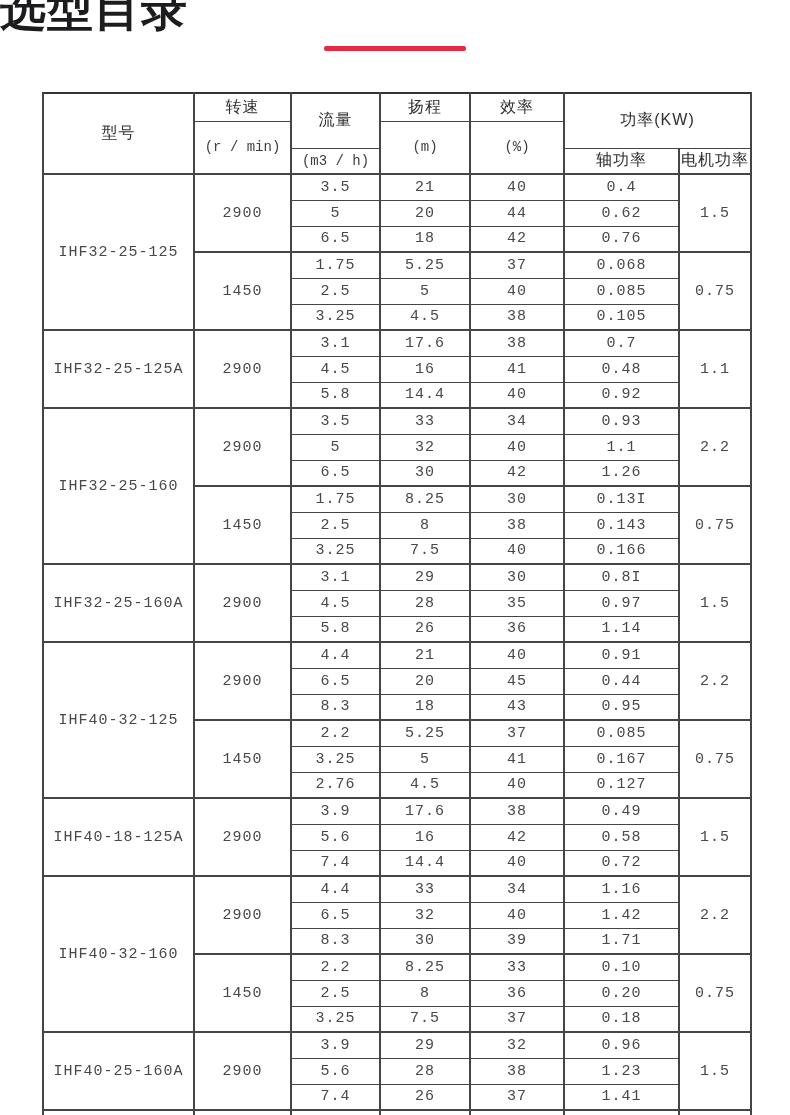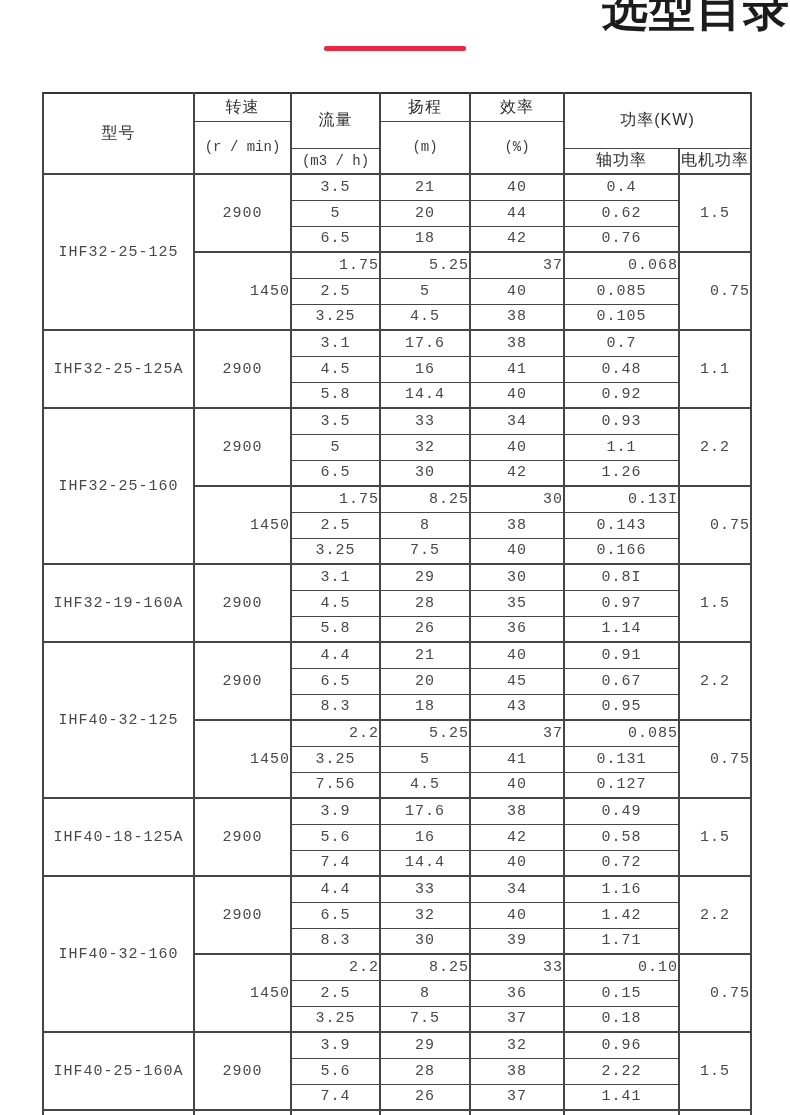"选型目录" .title-clip { text-align: right -> left }
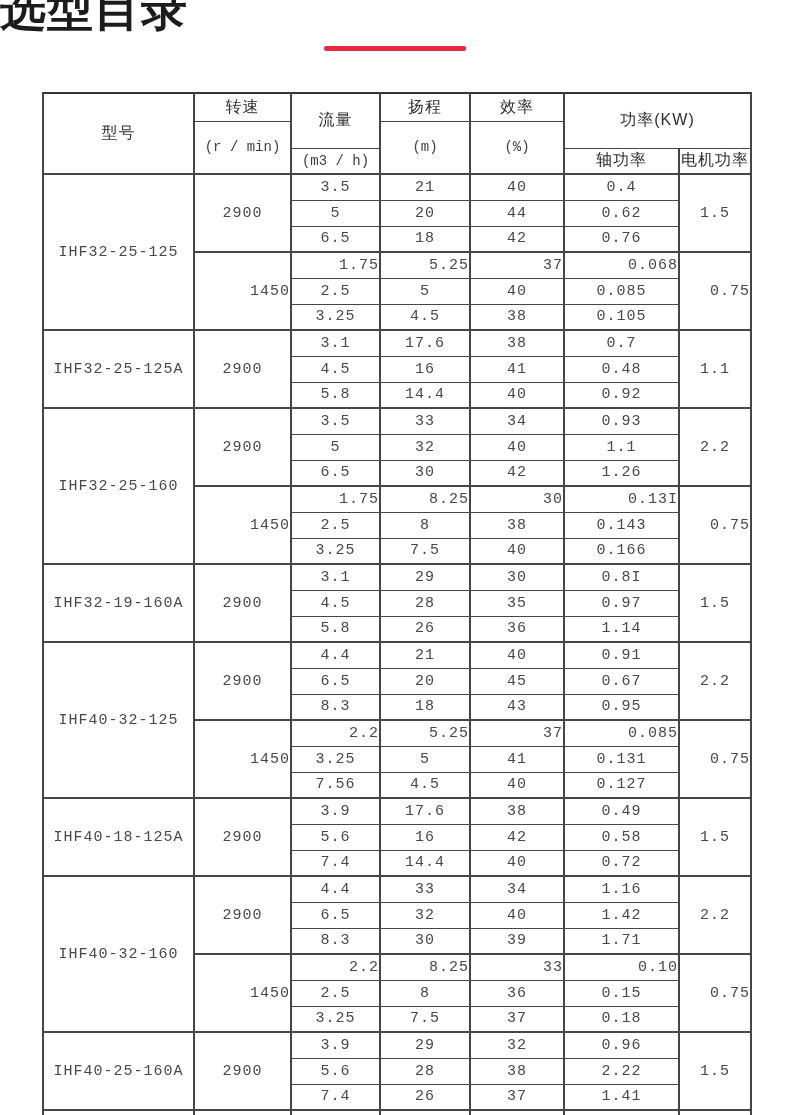"1.75" .catalog tbody tr.group-start td { text-align: right -> none }
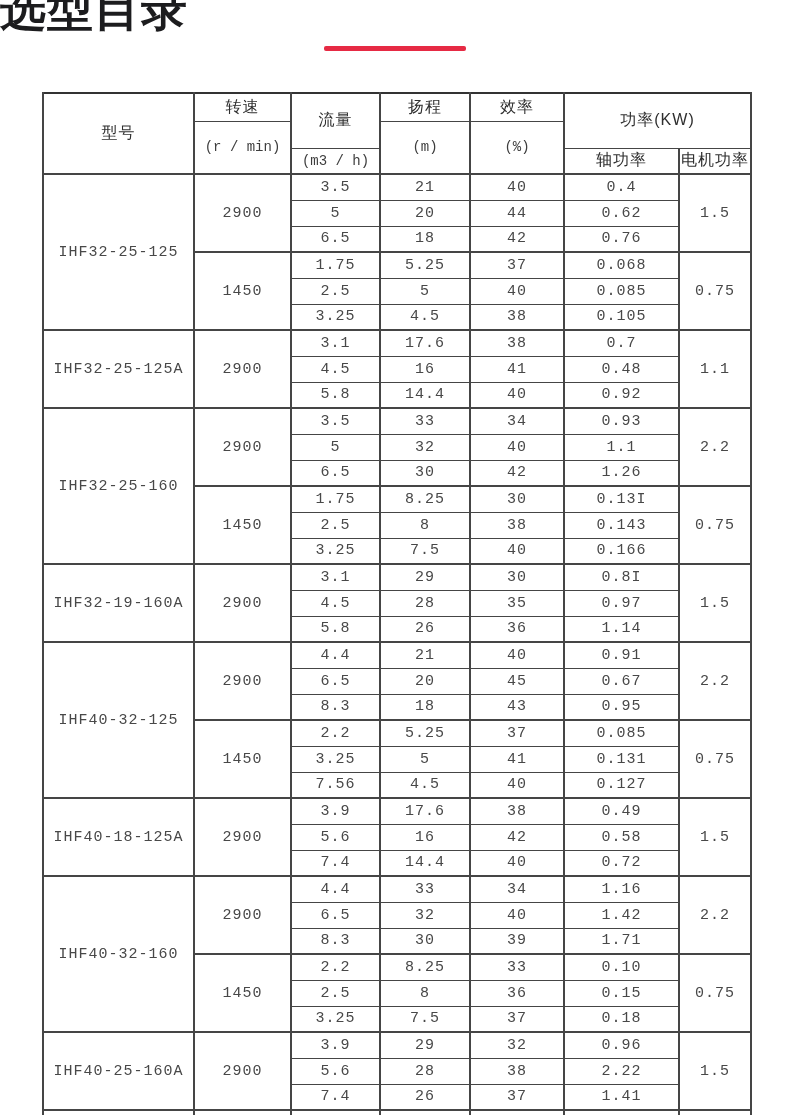"IHF32-19-160A" td { text: IHF32-19-160A -> IHF32-25-160A }
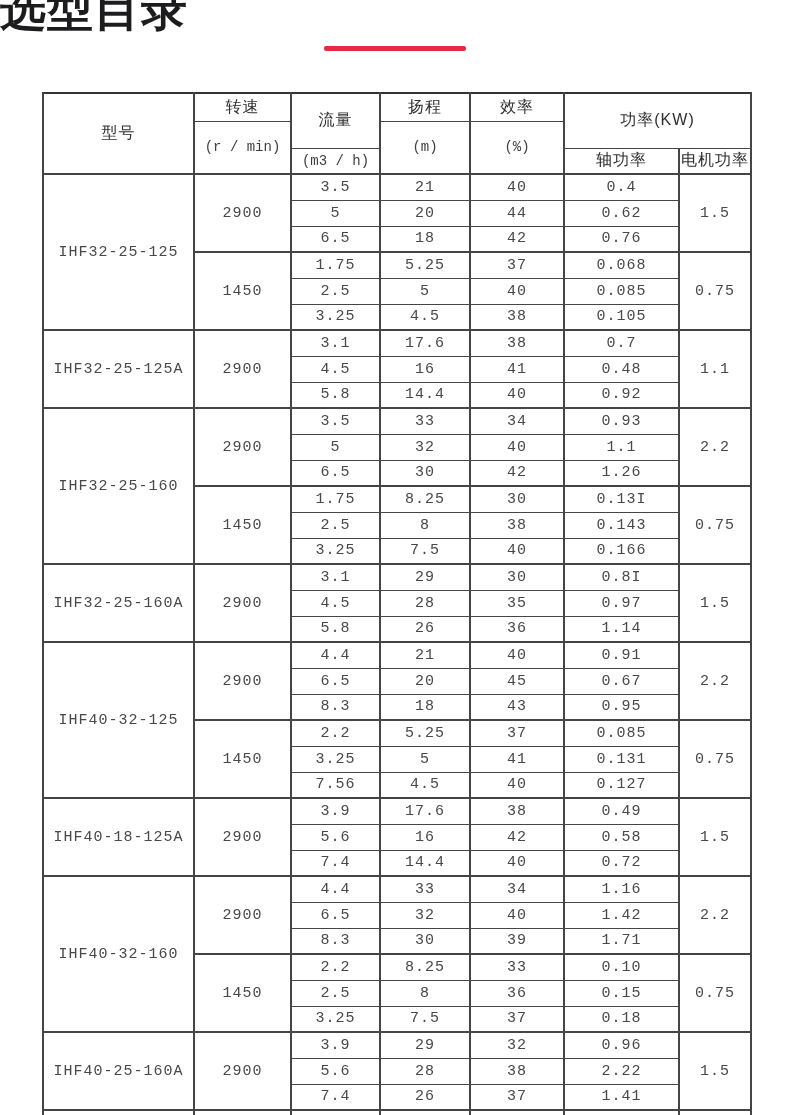"0.67" td { text: 0.67 -> 0.44 }
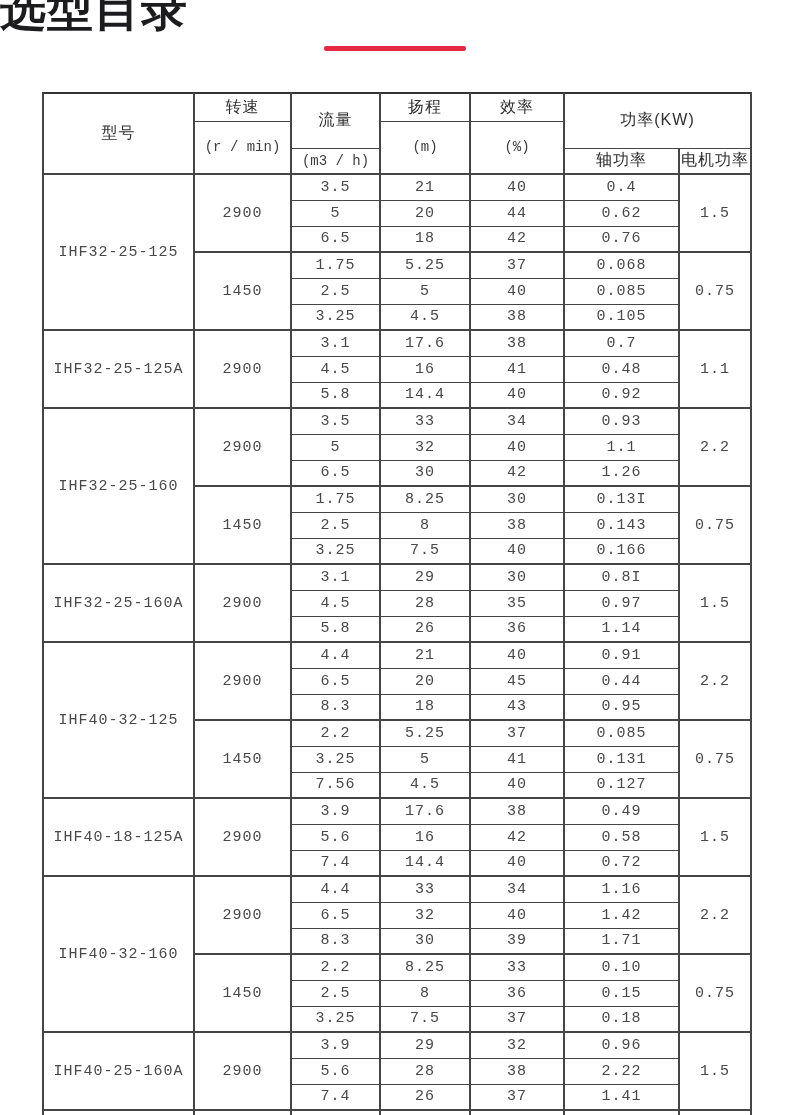"0.131" td { text: 0.131 -> 0.167 }
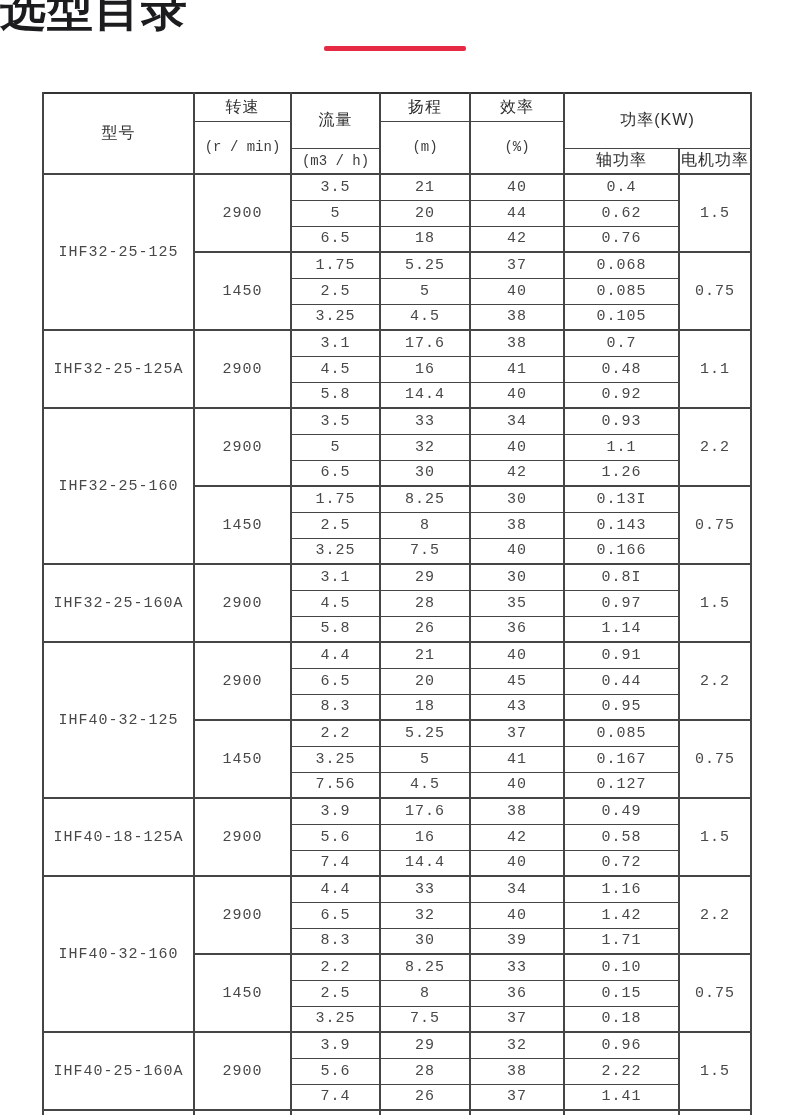"7.56" td { text: 7.56 -> 2.76 }
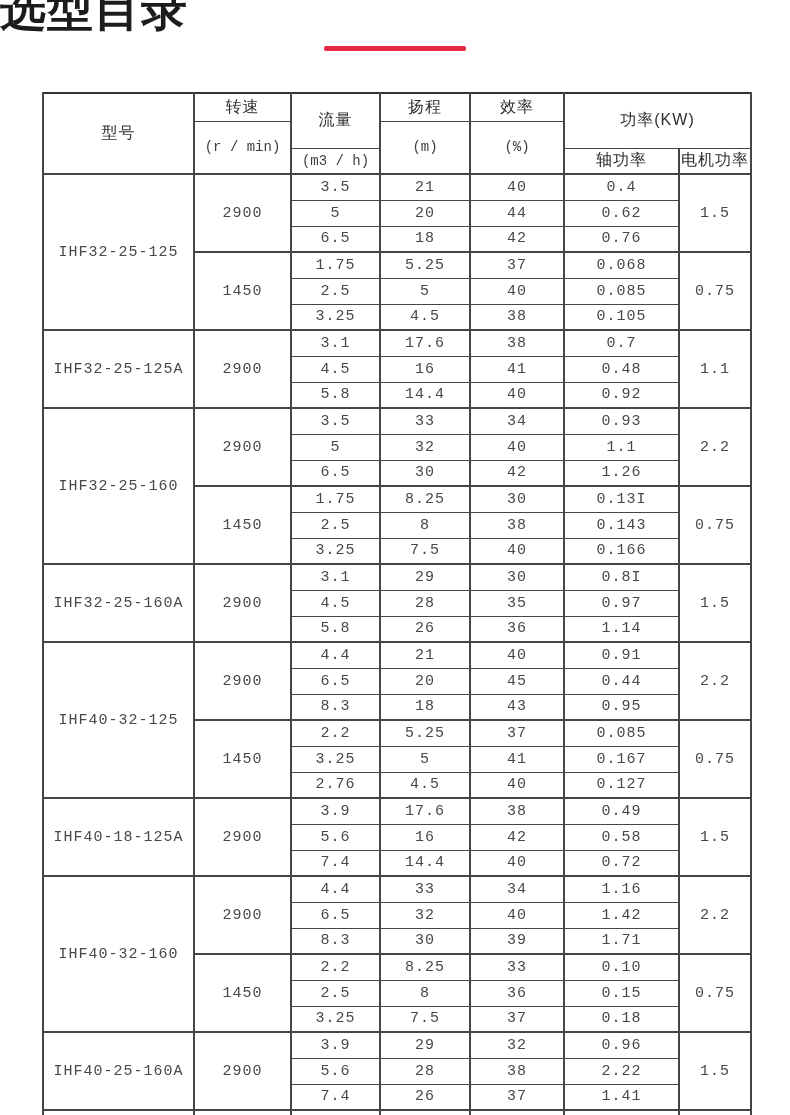"0.15" td { text: 0.15 -> 0.20 }
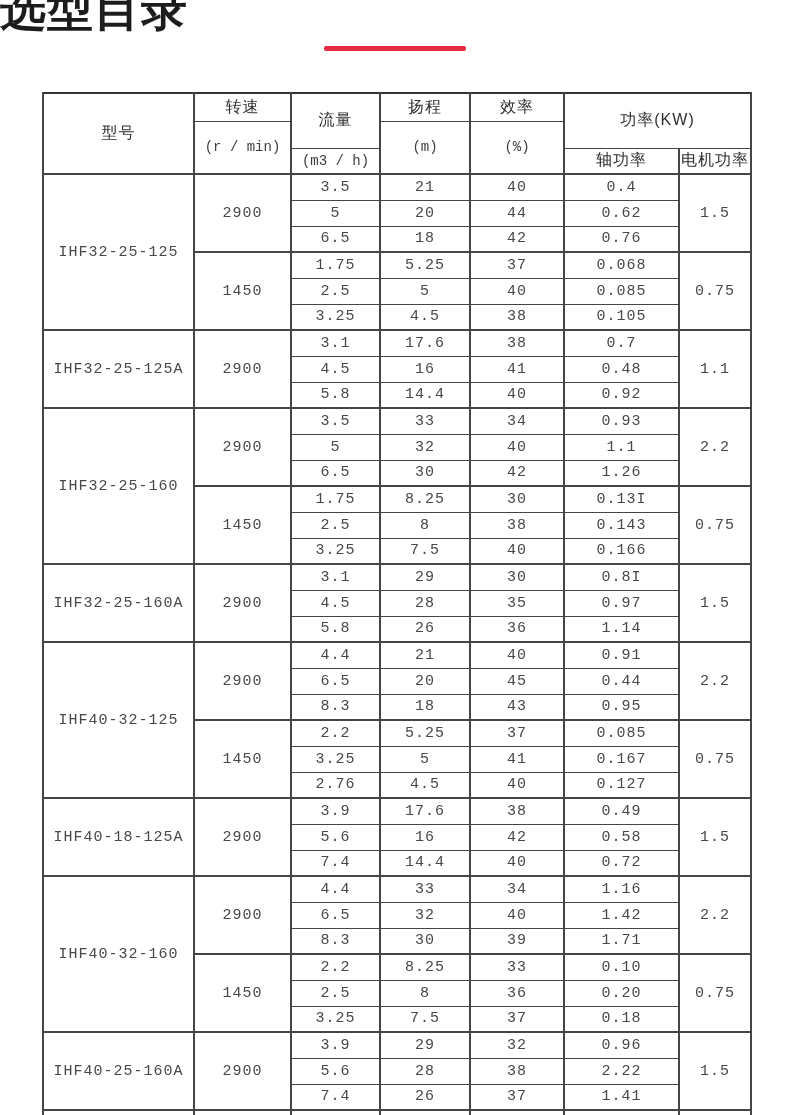"2.22" td { text: 2.22 -> 1.23 }
